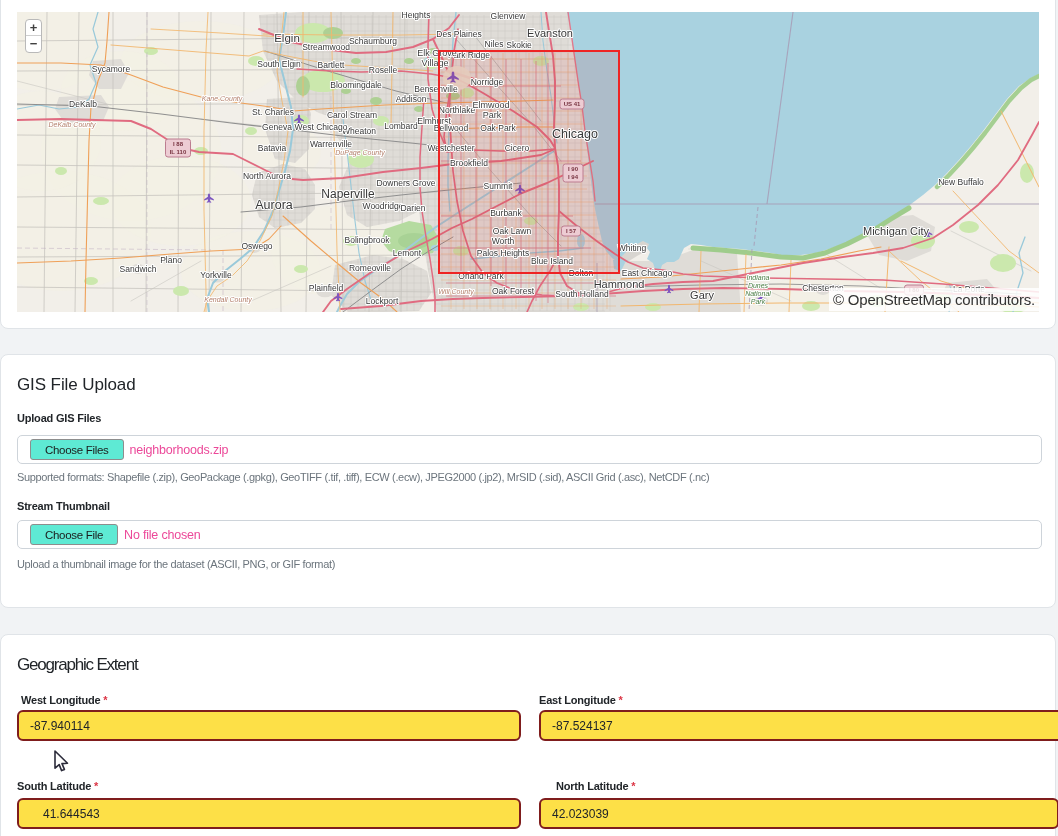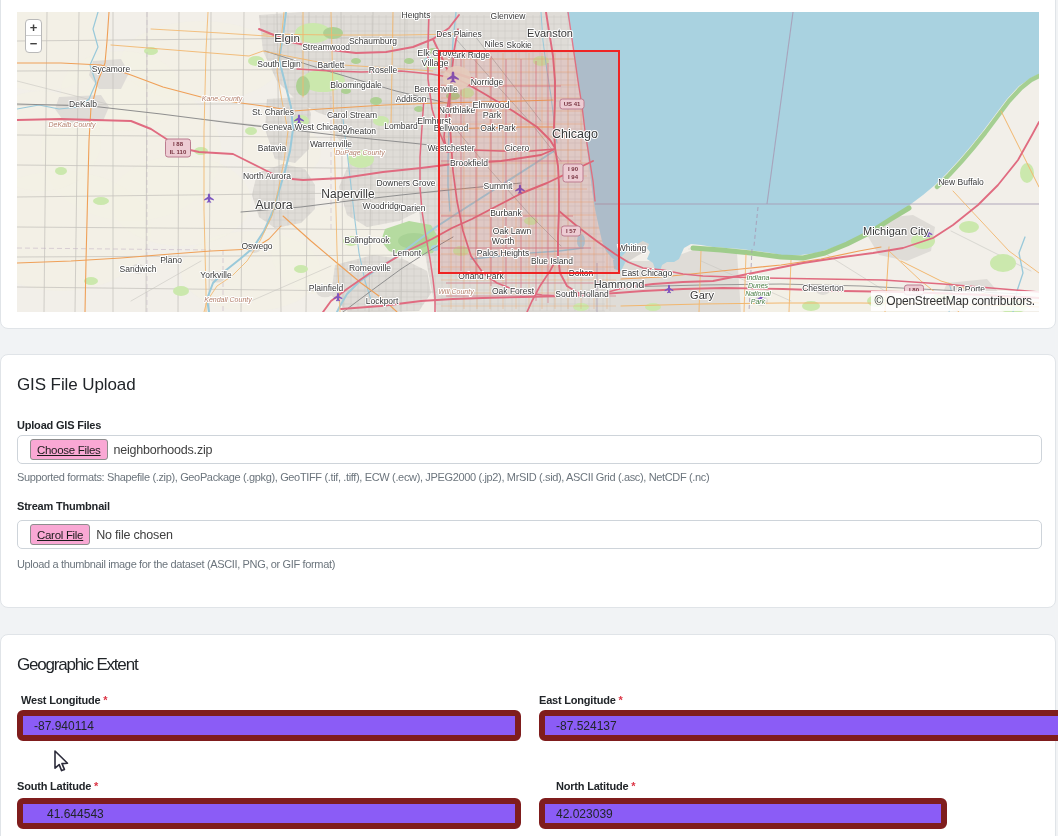"© OpenStreetMap contributors." .attrib { font-size: 12px -> 15px }
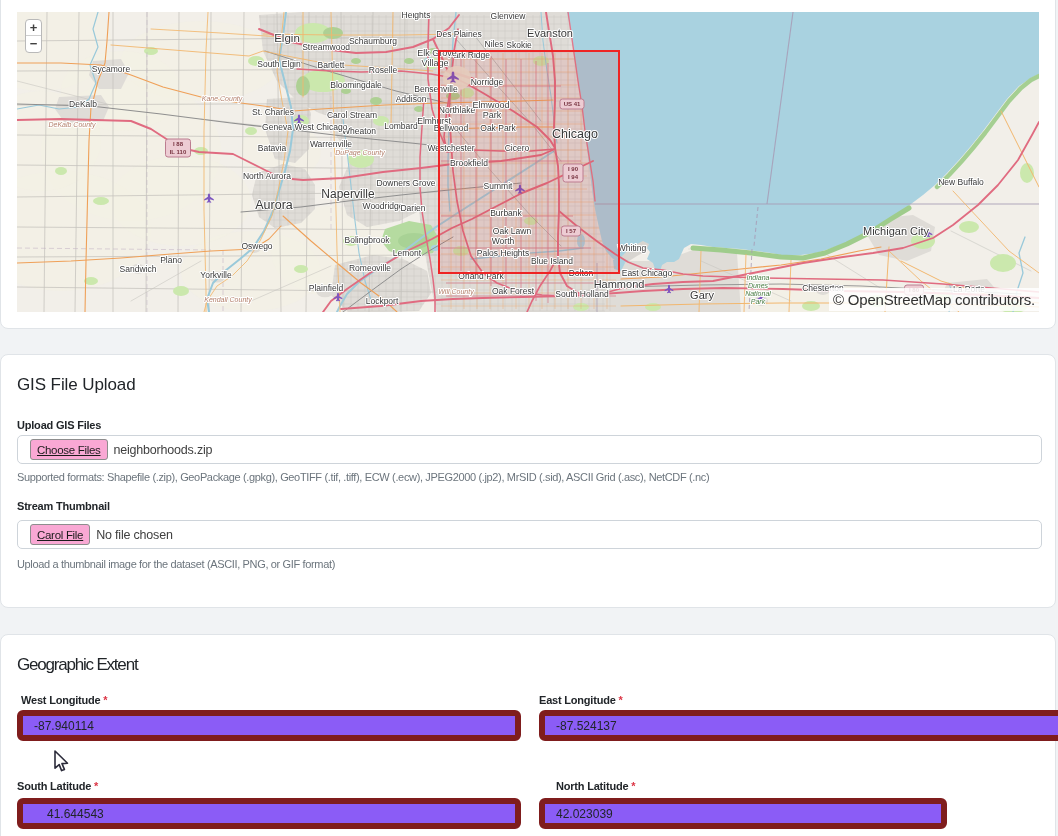"Upload GIS Files" label { top: 64px -> 57px }
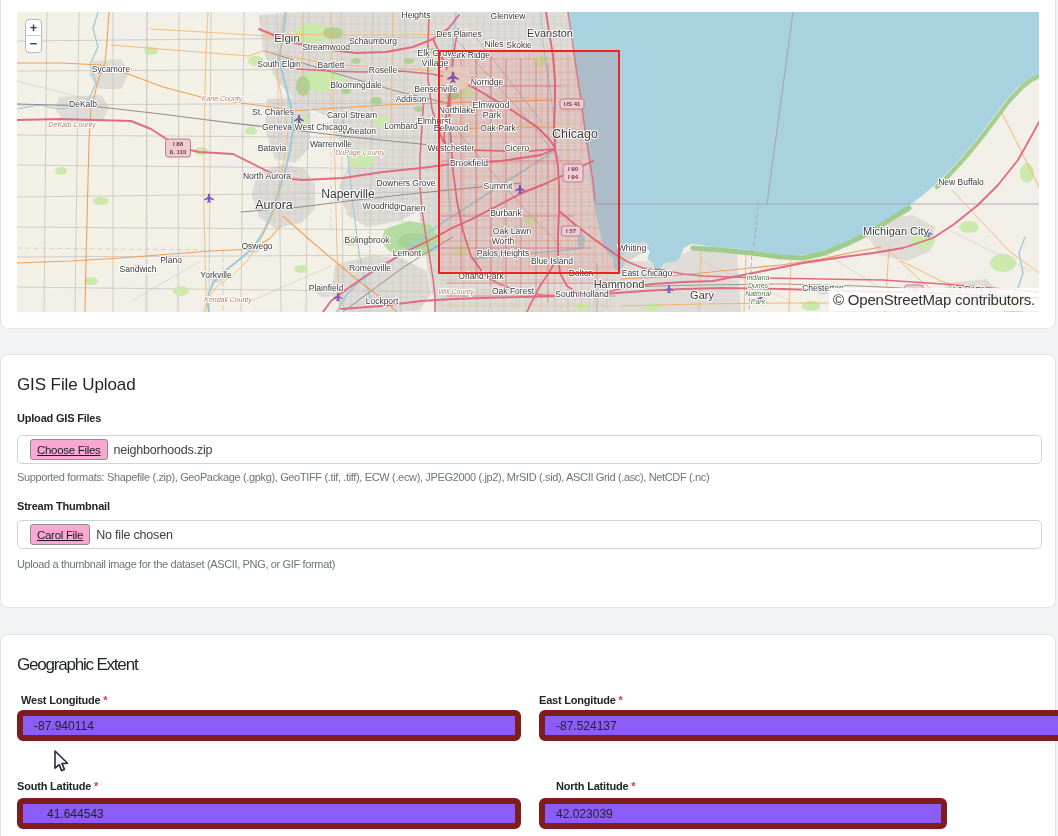"Choose Files" .filebtn { background: #f9a8d4 -> #5eead4; padding: 0 6px -> 0 14px; text-decoration: underline -> none }
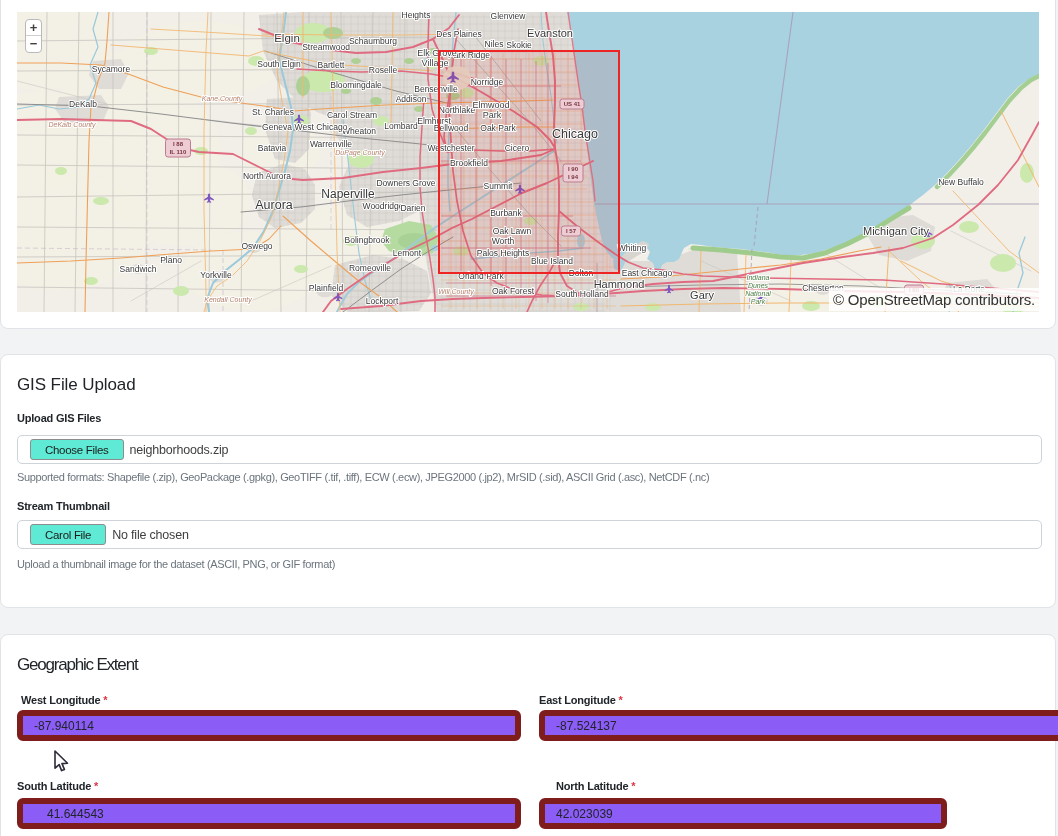"neighborhoods.zip" .filename { color: #404040 -> #ec4899 }
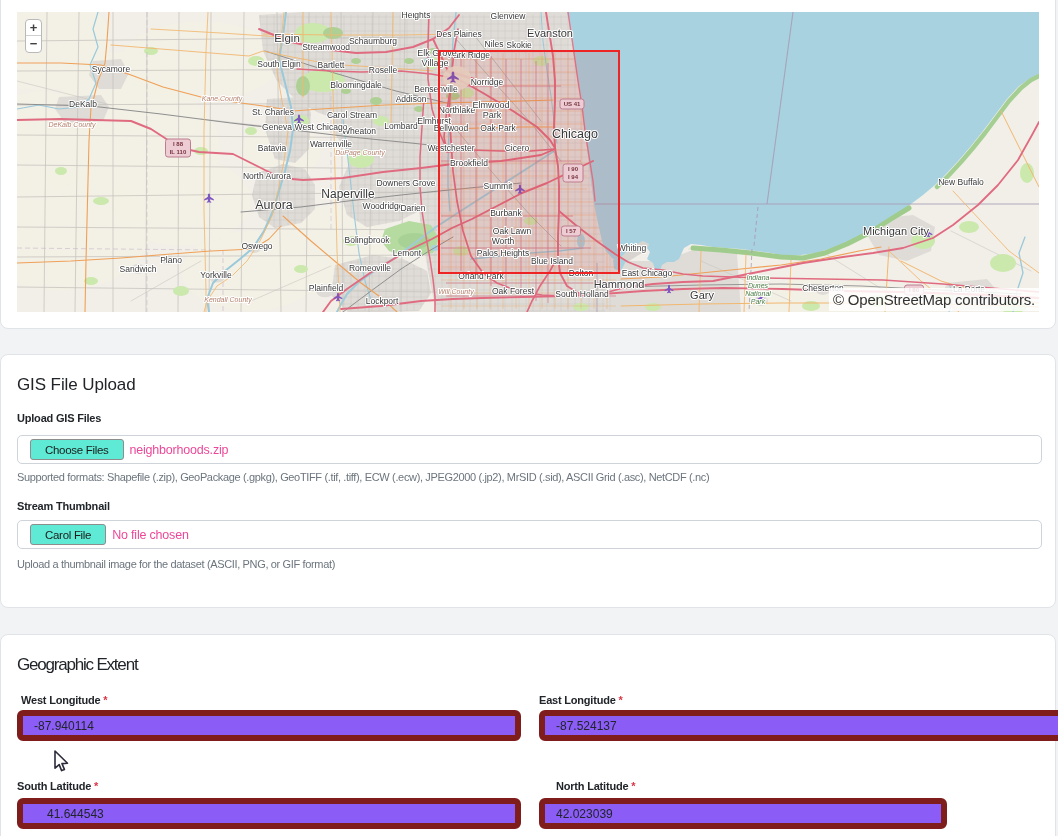"Carol File" div.filebtn { text: Carol -> Choose }
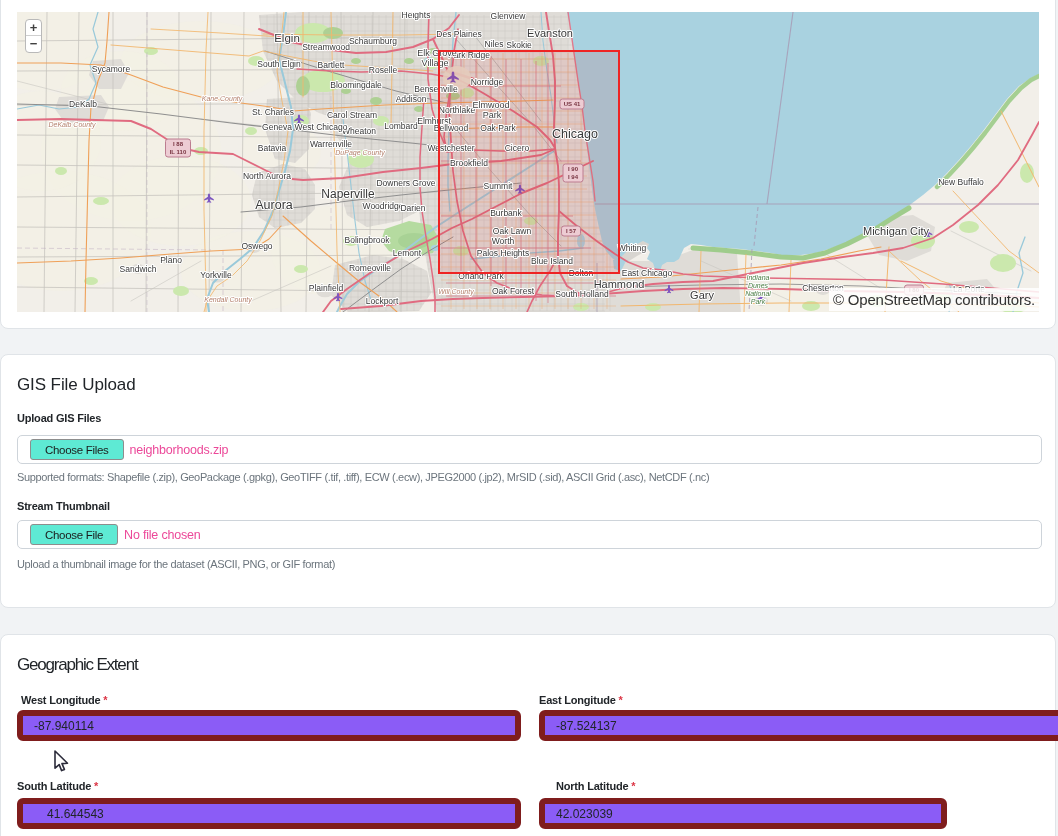"-87.940114" .textinput { background: #8b5cf6 -> #fde047; border: 6px solid #7f1d1d -> 2px solid #7f1d1d }
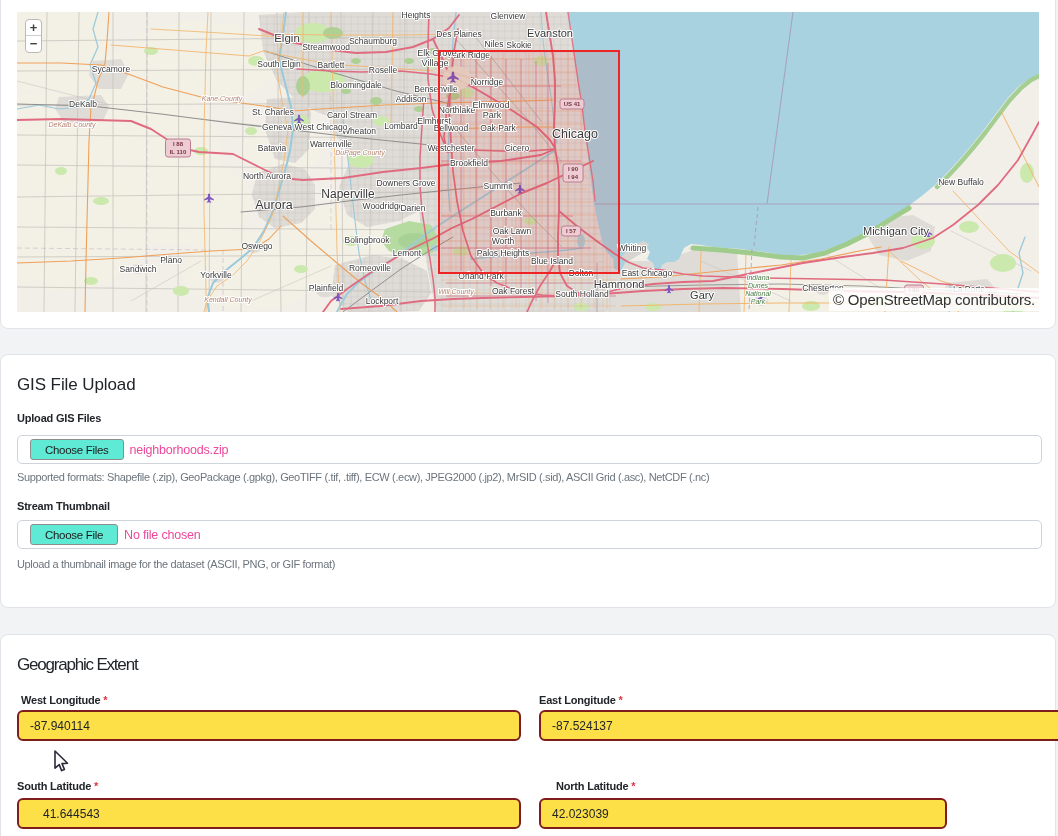"42.023039" div.textinput { width: 408px -> 520px }
